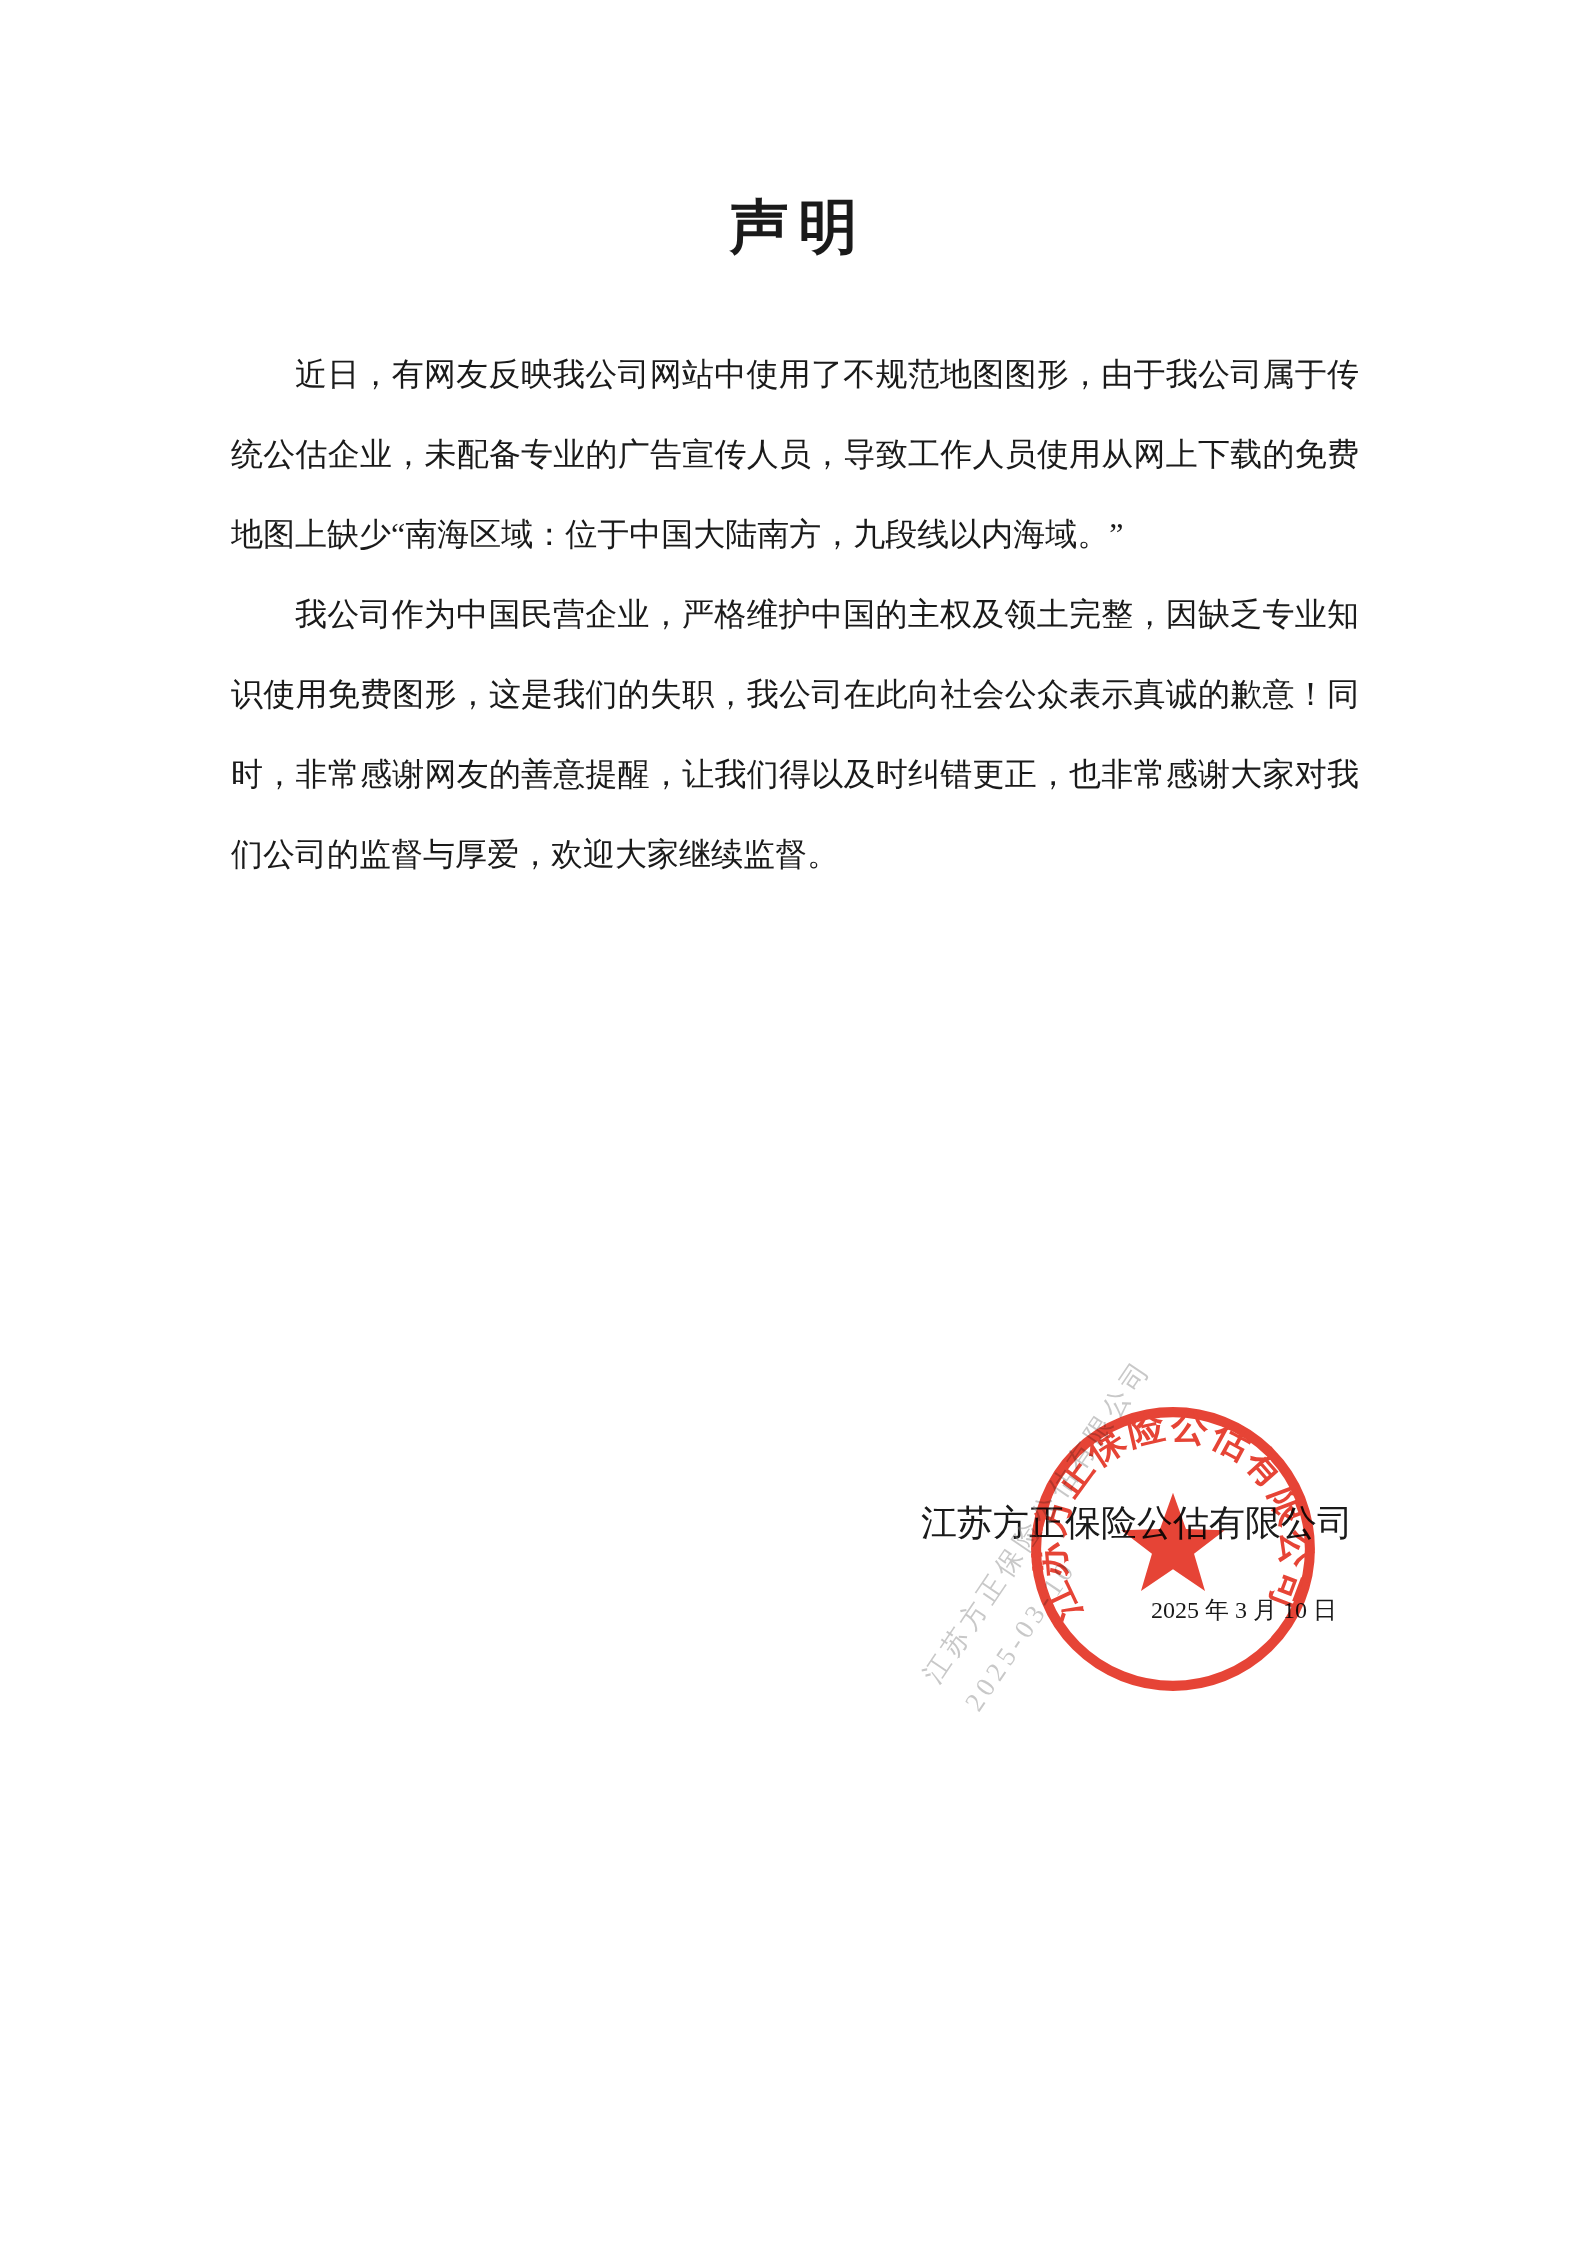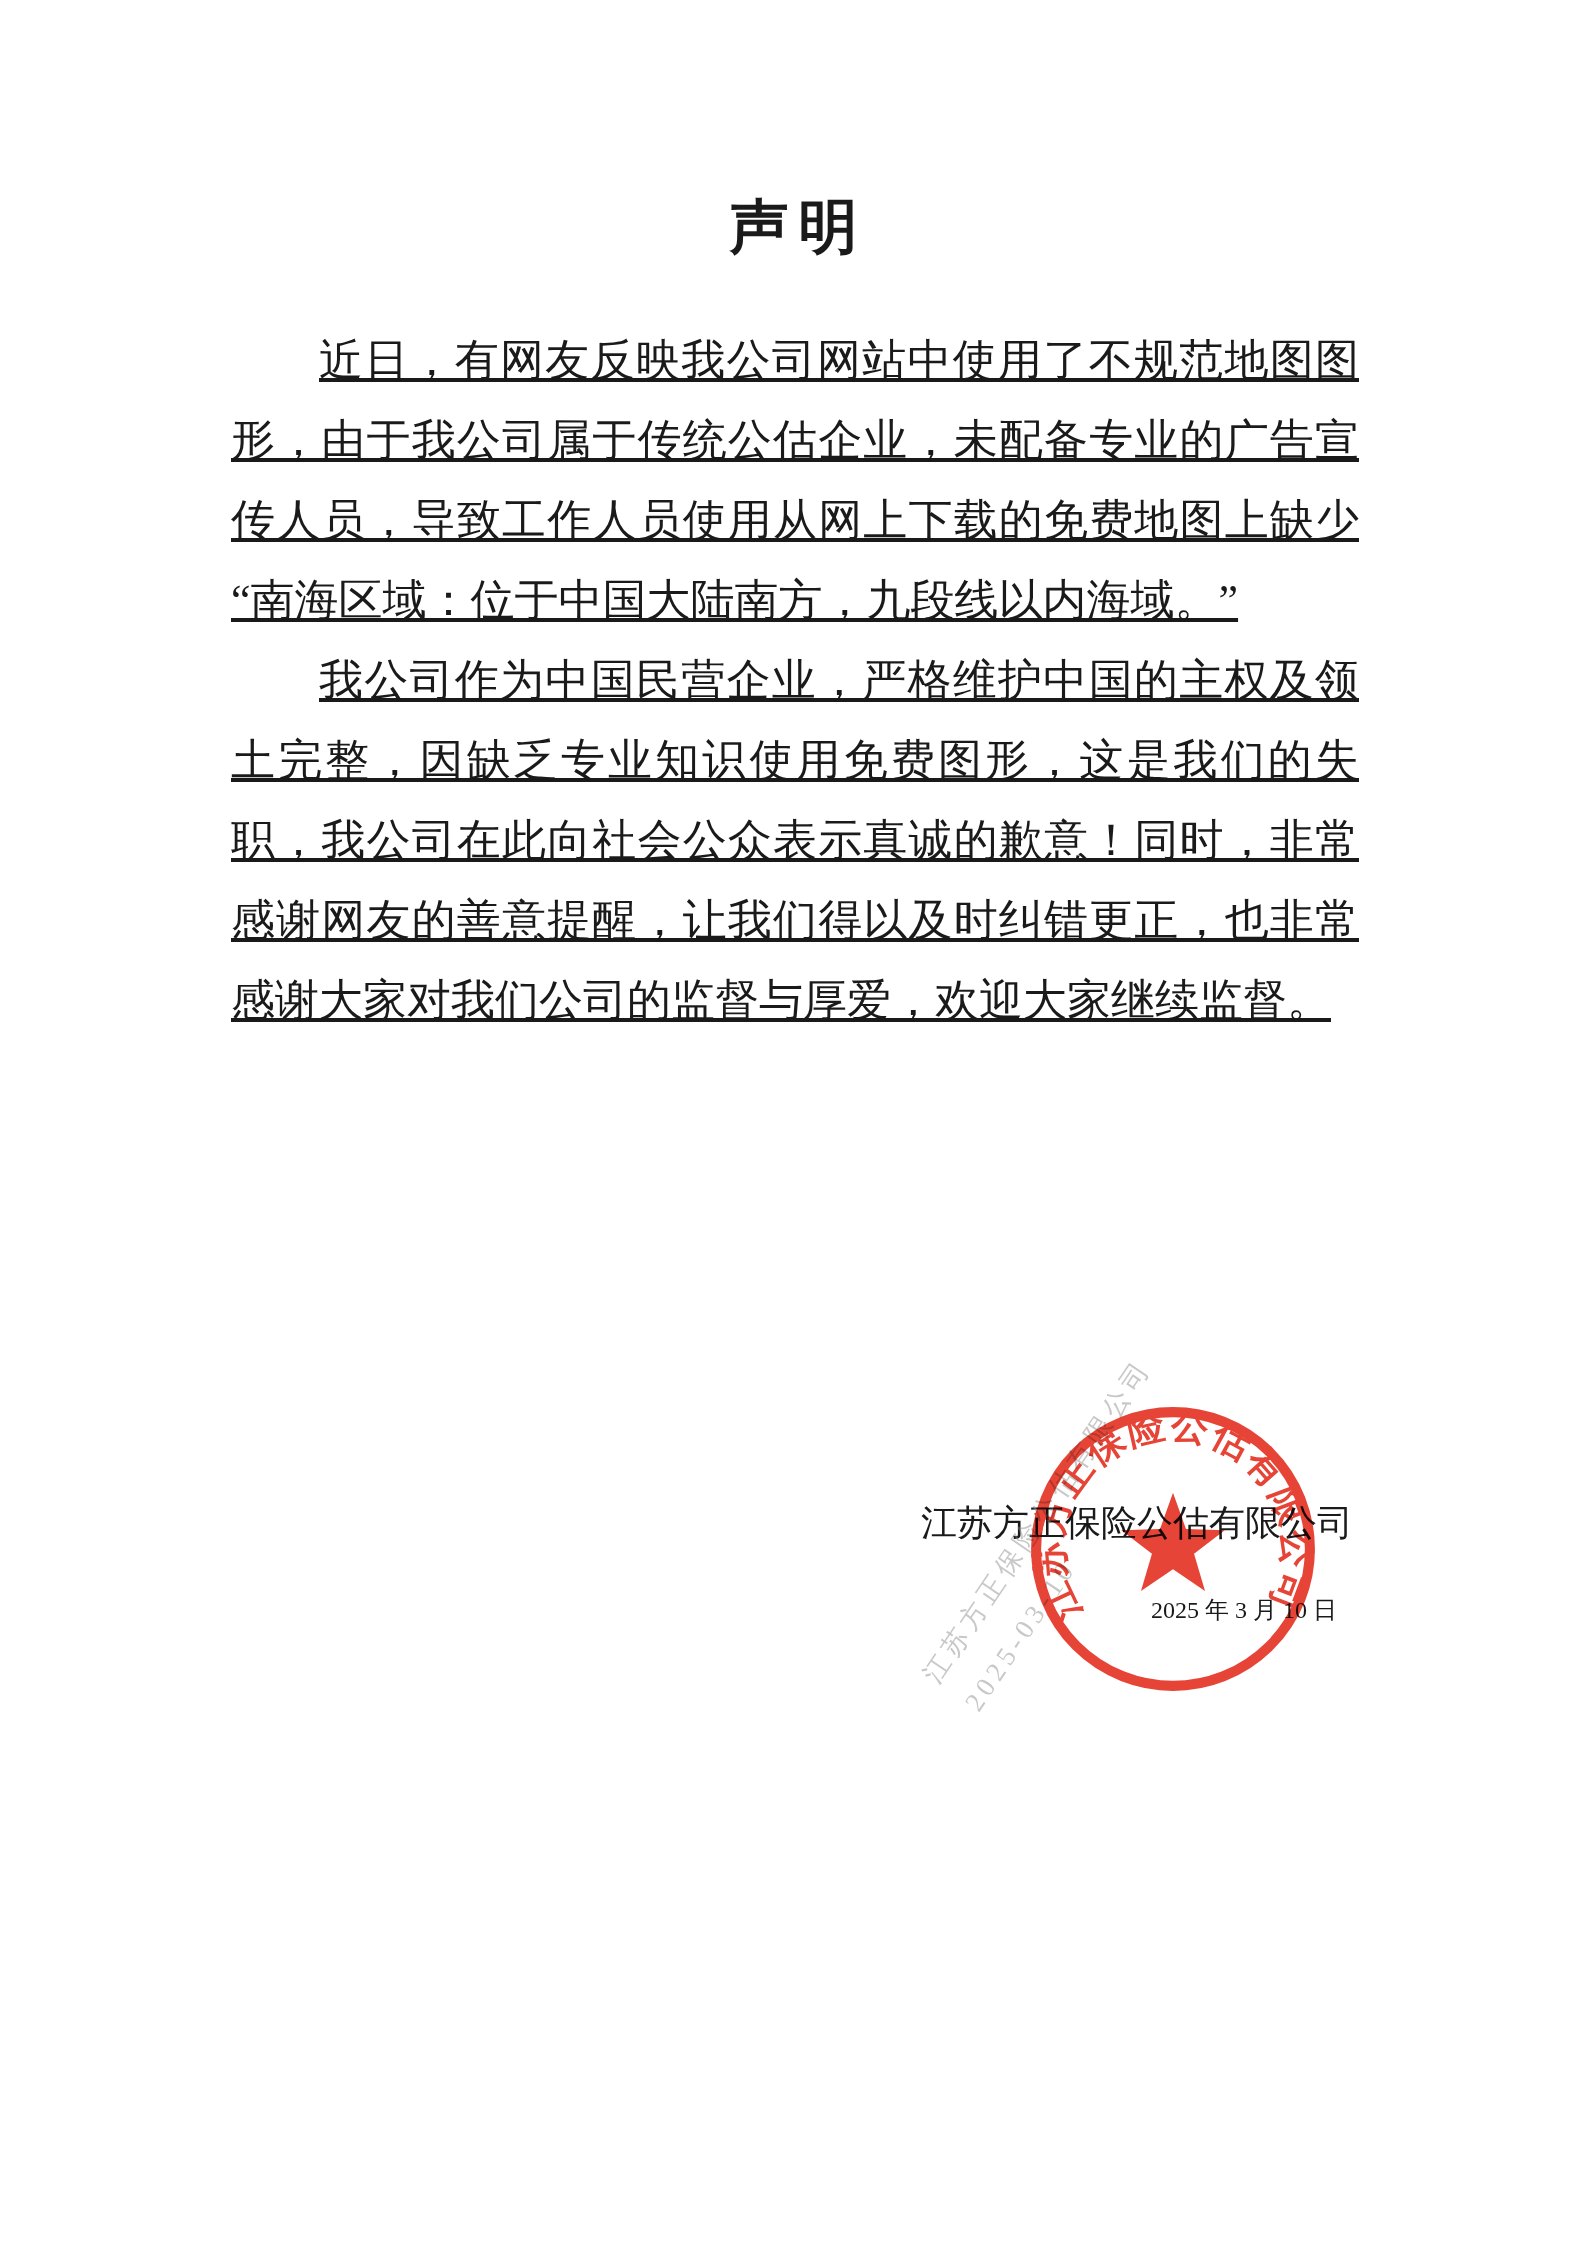"近日，有网友反映我公司网站中使用了不规范地图图形，由于我公司属于传统公估企业，未" .body-block { font-size: 44px -> 32px; text-decoration: underline -> none; top: 321px -> 334px }
